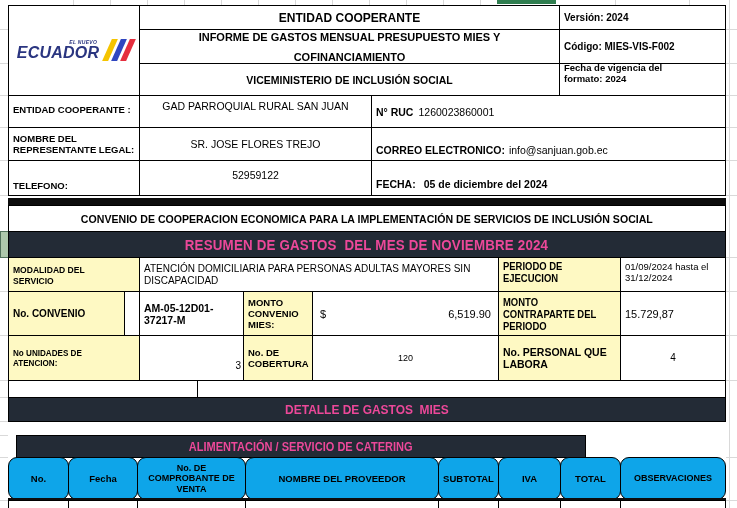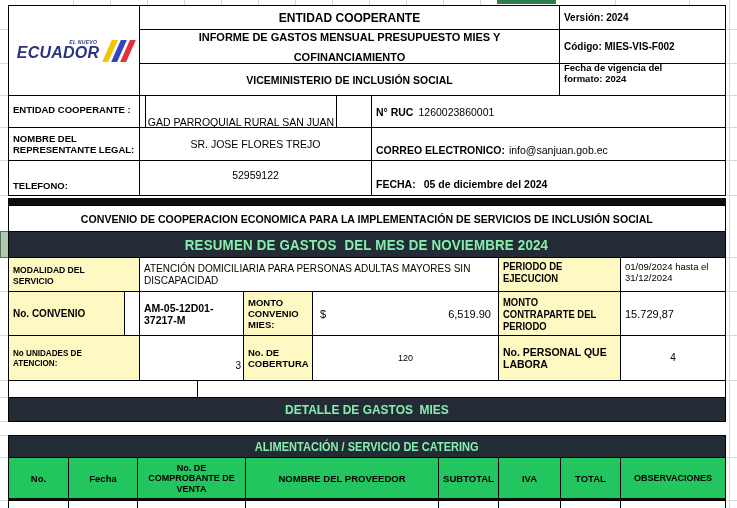"ECUADOR" .logo { align-items: flex-end -> flex-start }
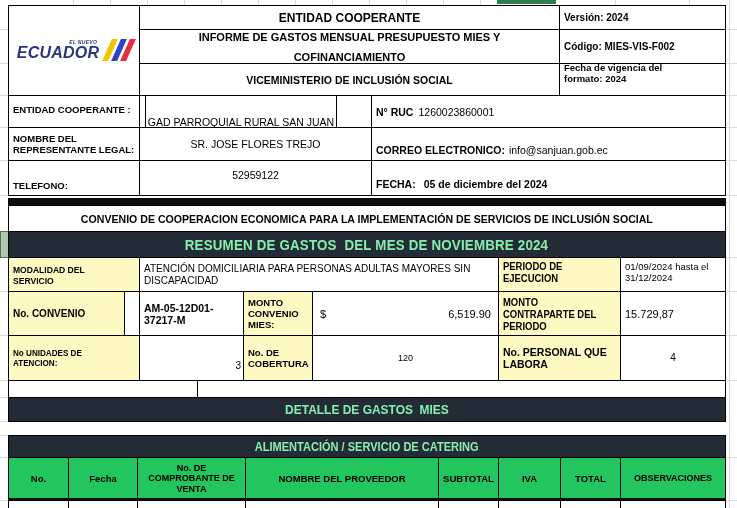"GAD PARROQUIAL RURAL SAN JUAN" div.cell { left: 145px -> 139px; padding-top: 20px -> 4px; width: 192px -> 233px }
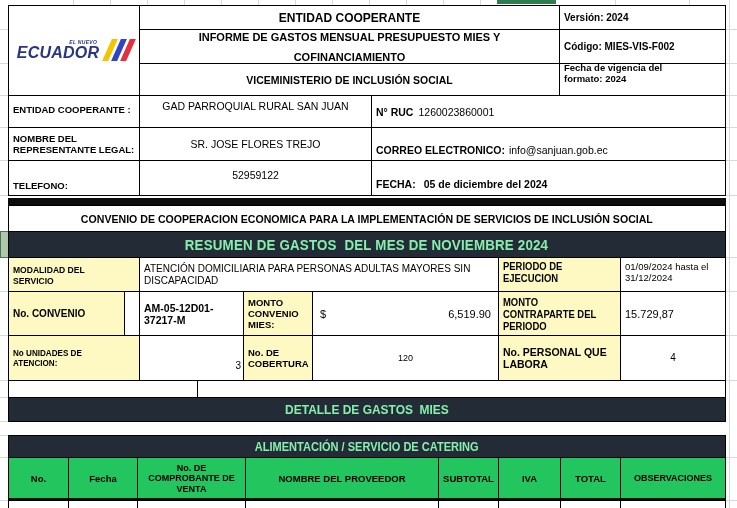"RESUMEN DE GASTOS DEL MES" .dark { color: #86efac -> #ec4899 }
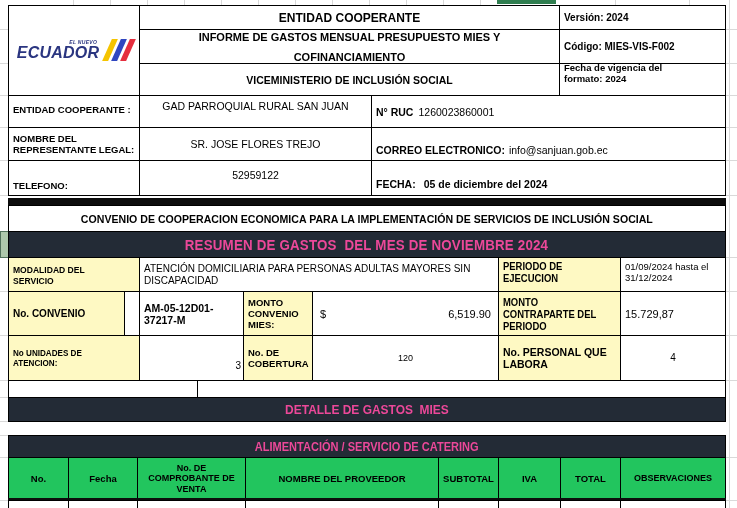"ALIMENTACIÓN / SERVICIO DE CATERING" div.cell { left: 8px -> 16px; width: 718px -> 570px }
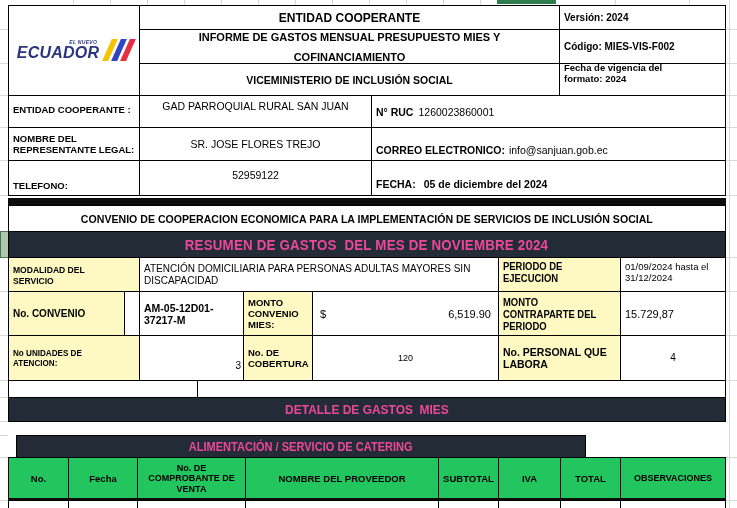"No. DE COMPROBANTE DE VENTA" .blue { background: #22c55e -> #0ea5e9; border-radius: none -> 9px }
